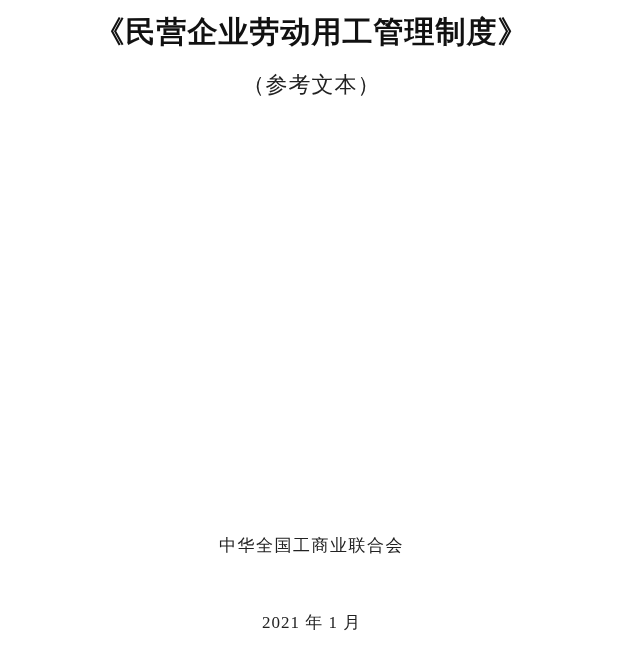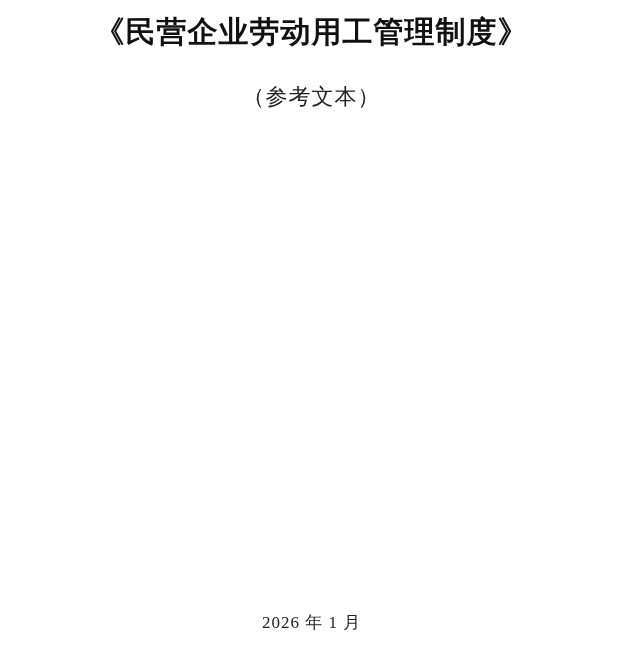"（参考文本）" .doc-subtitle { top: 82px -> 70px }
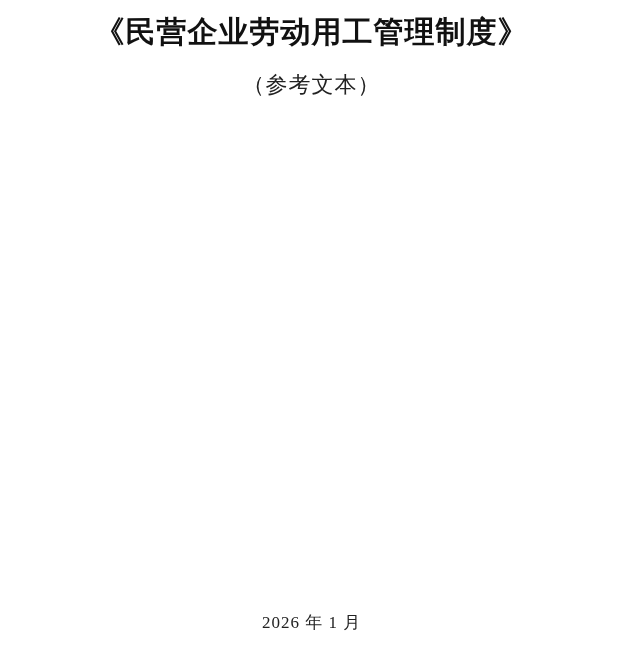"中华全国工商业联合会" div.footer-block { html: none -> <div>中华全国工商业联合会</div> }
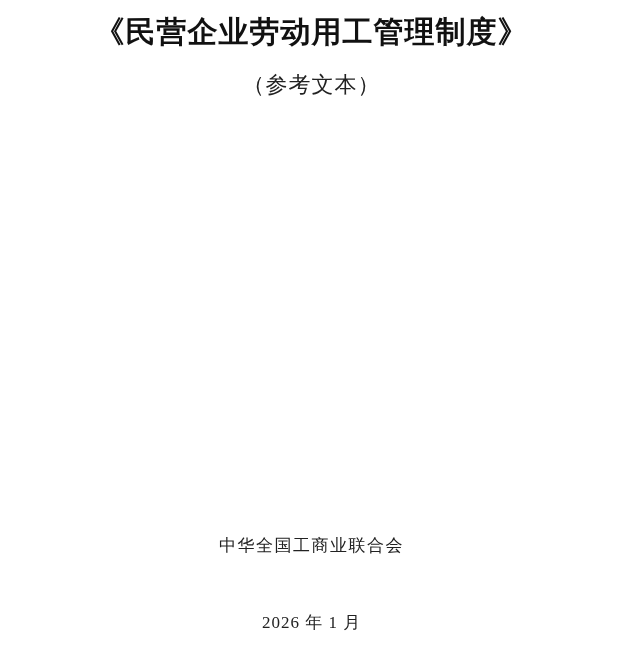"2026 年 1 月" div.footer-block { text: 2026 -> 2021 }
